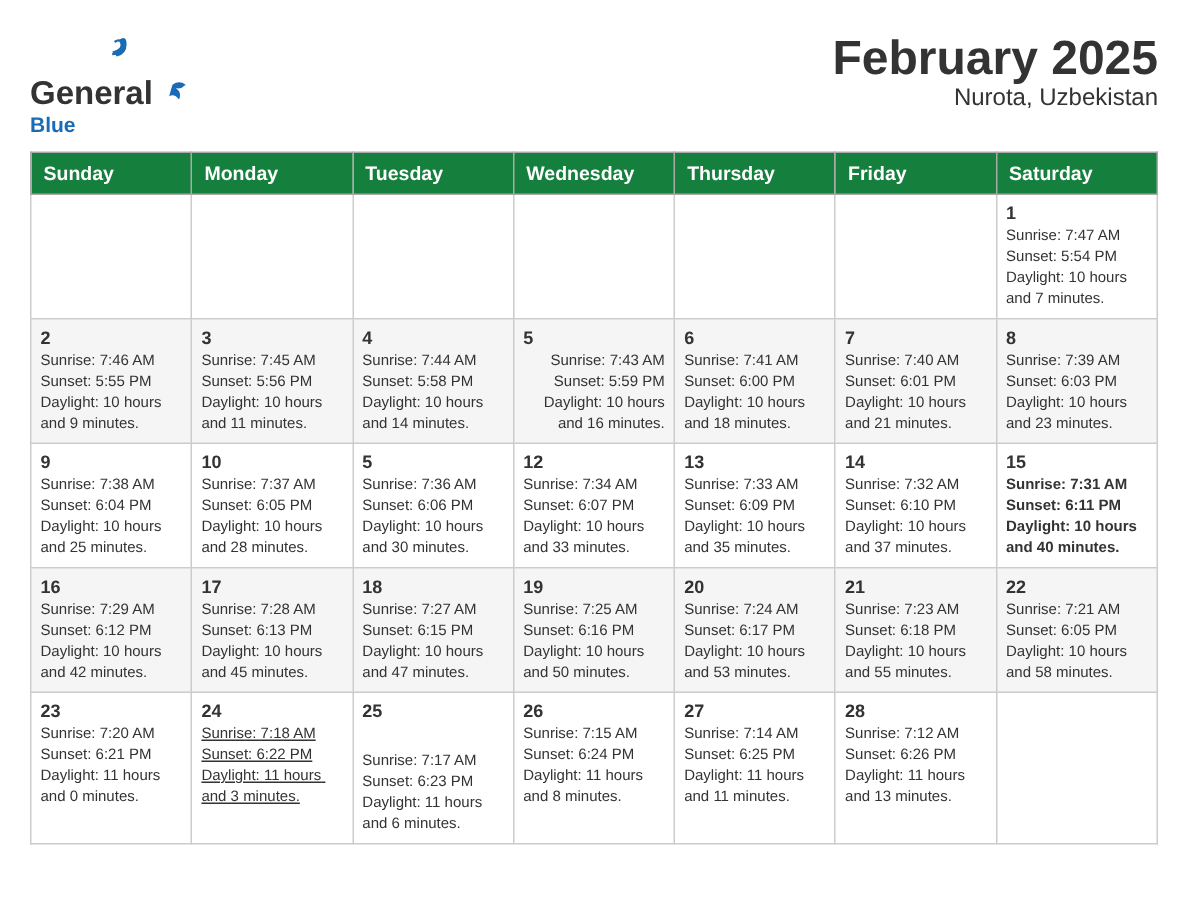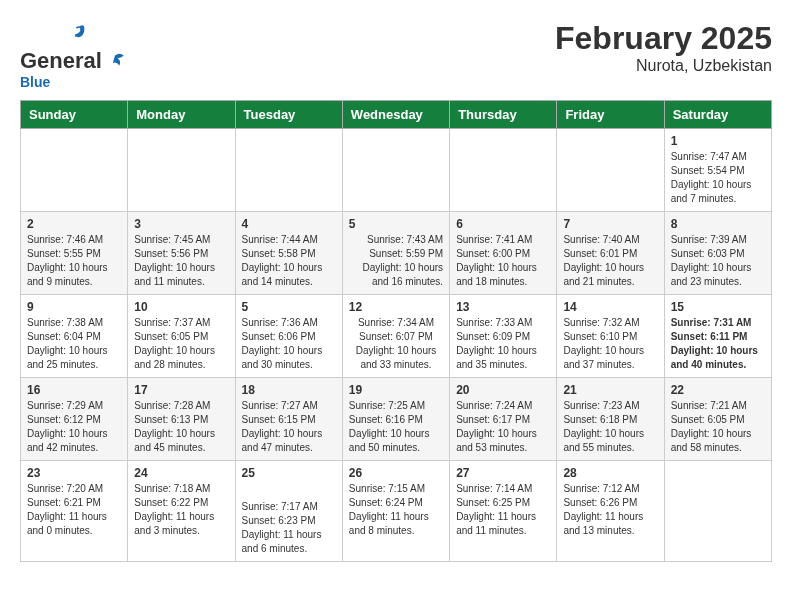"Sunrise: 7:34 AM" div.day-info { text-align: center -> none }
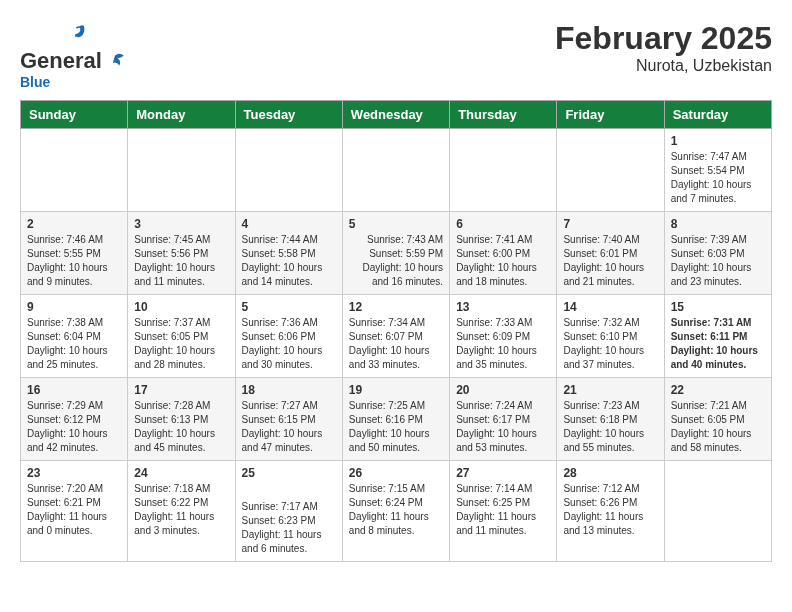"Sunrise: 7:18 AM" div.day-info { text-decoration: none -> underline }
